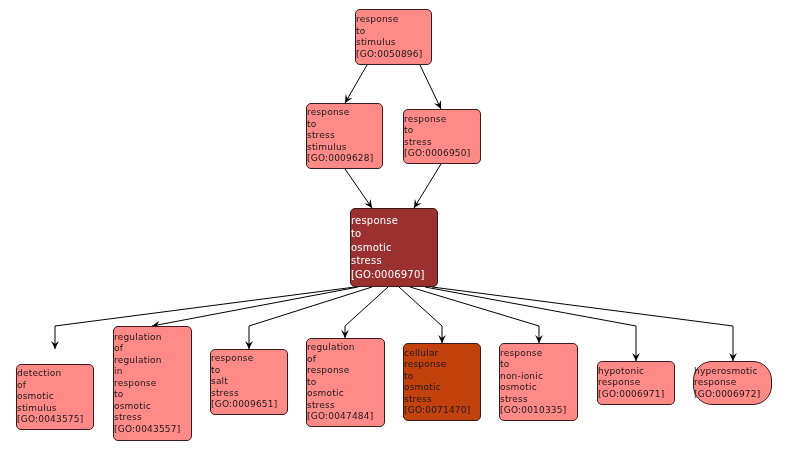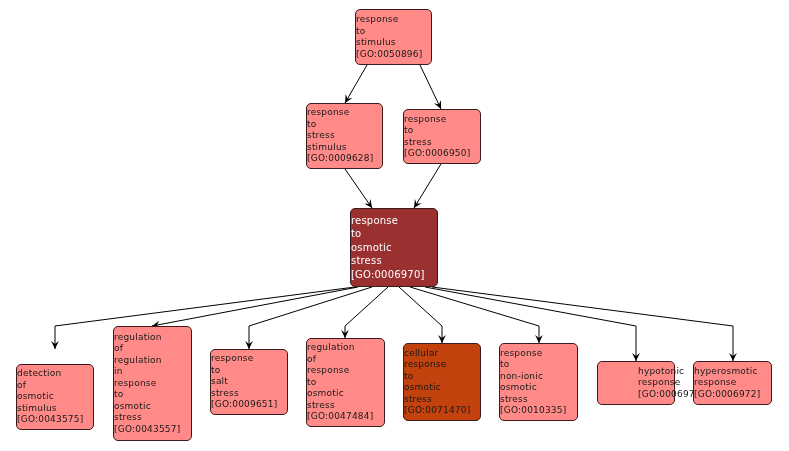"hypotonic" div.node { padding-left: 40px -> none }
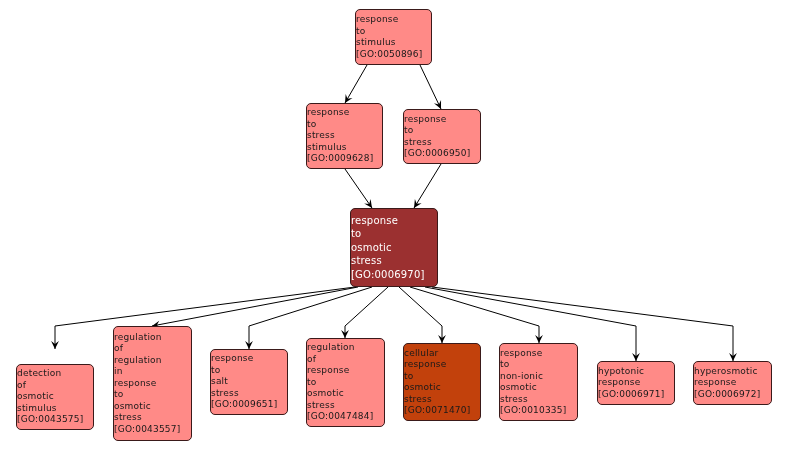"hyperosmotic" div.node { border-radius: none -> 19px }
